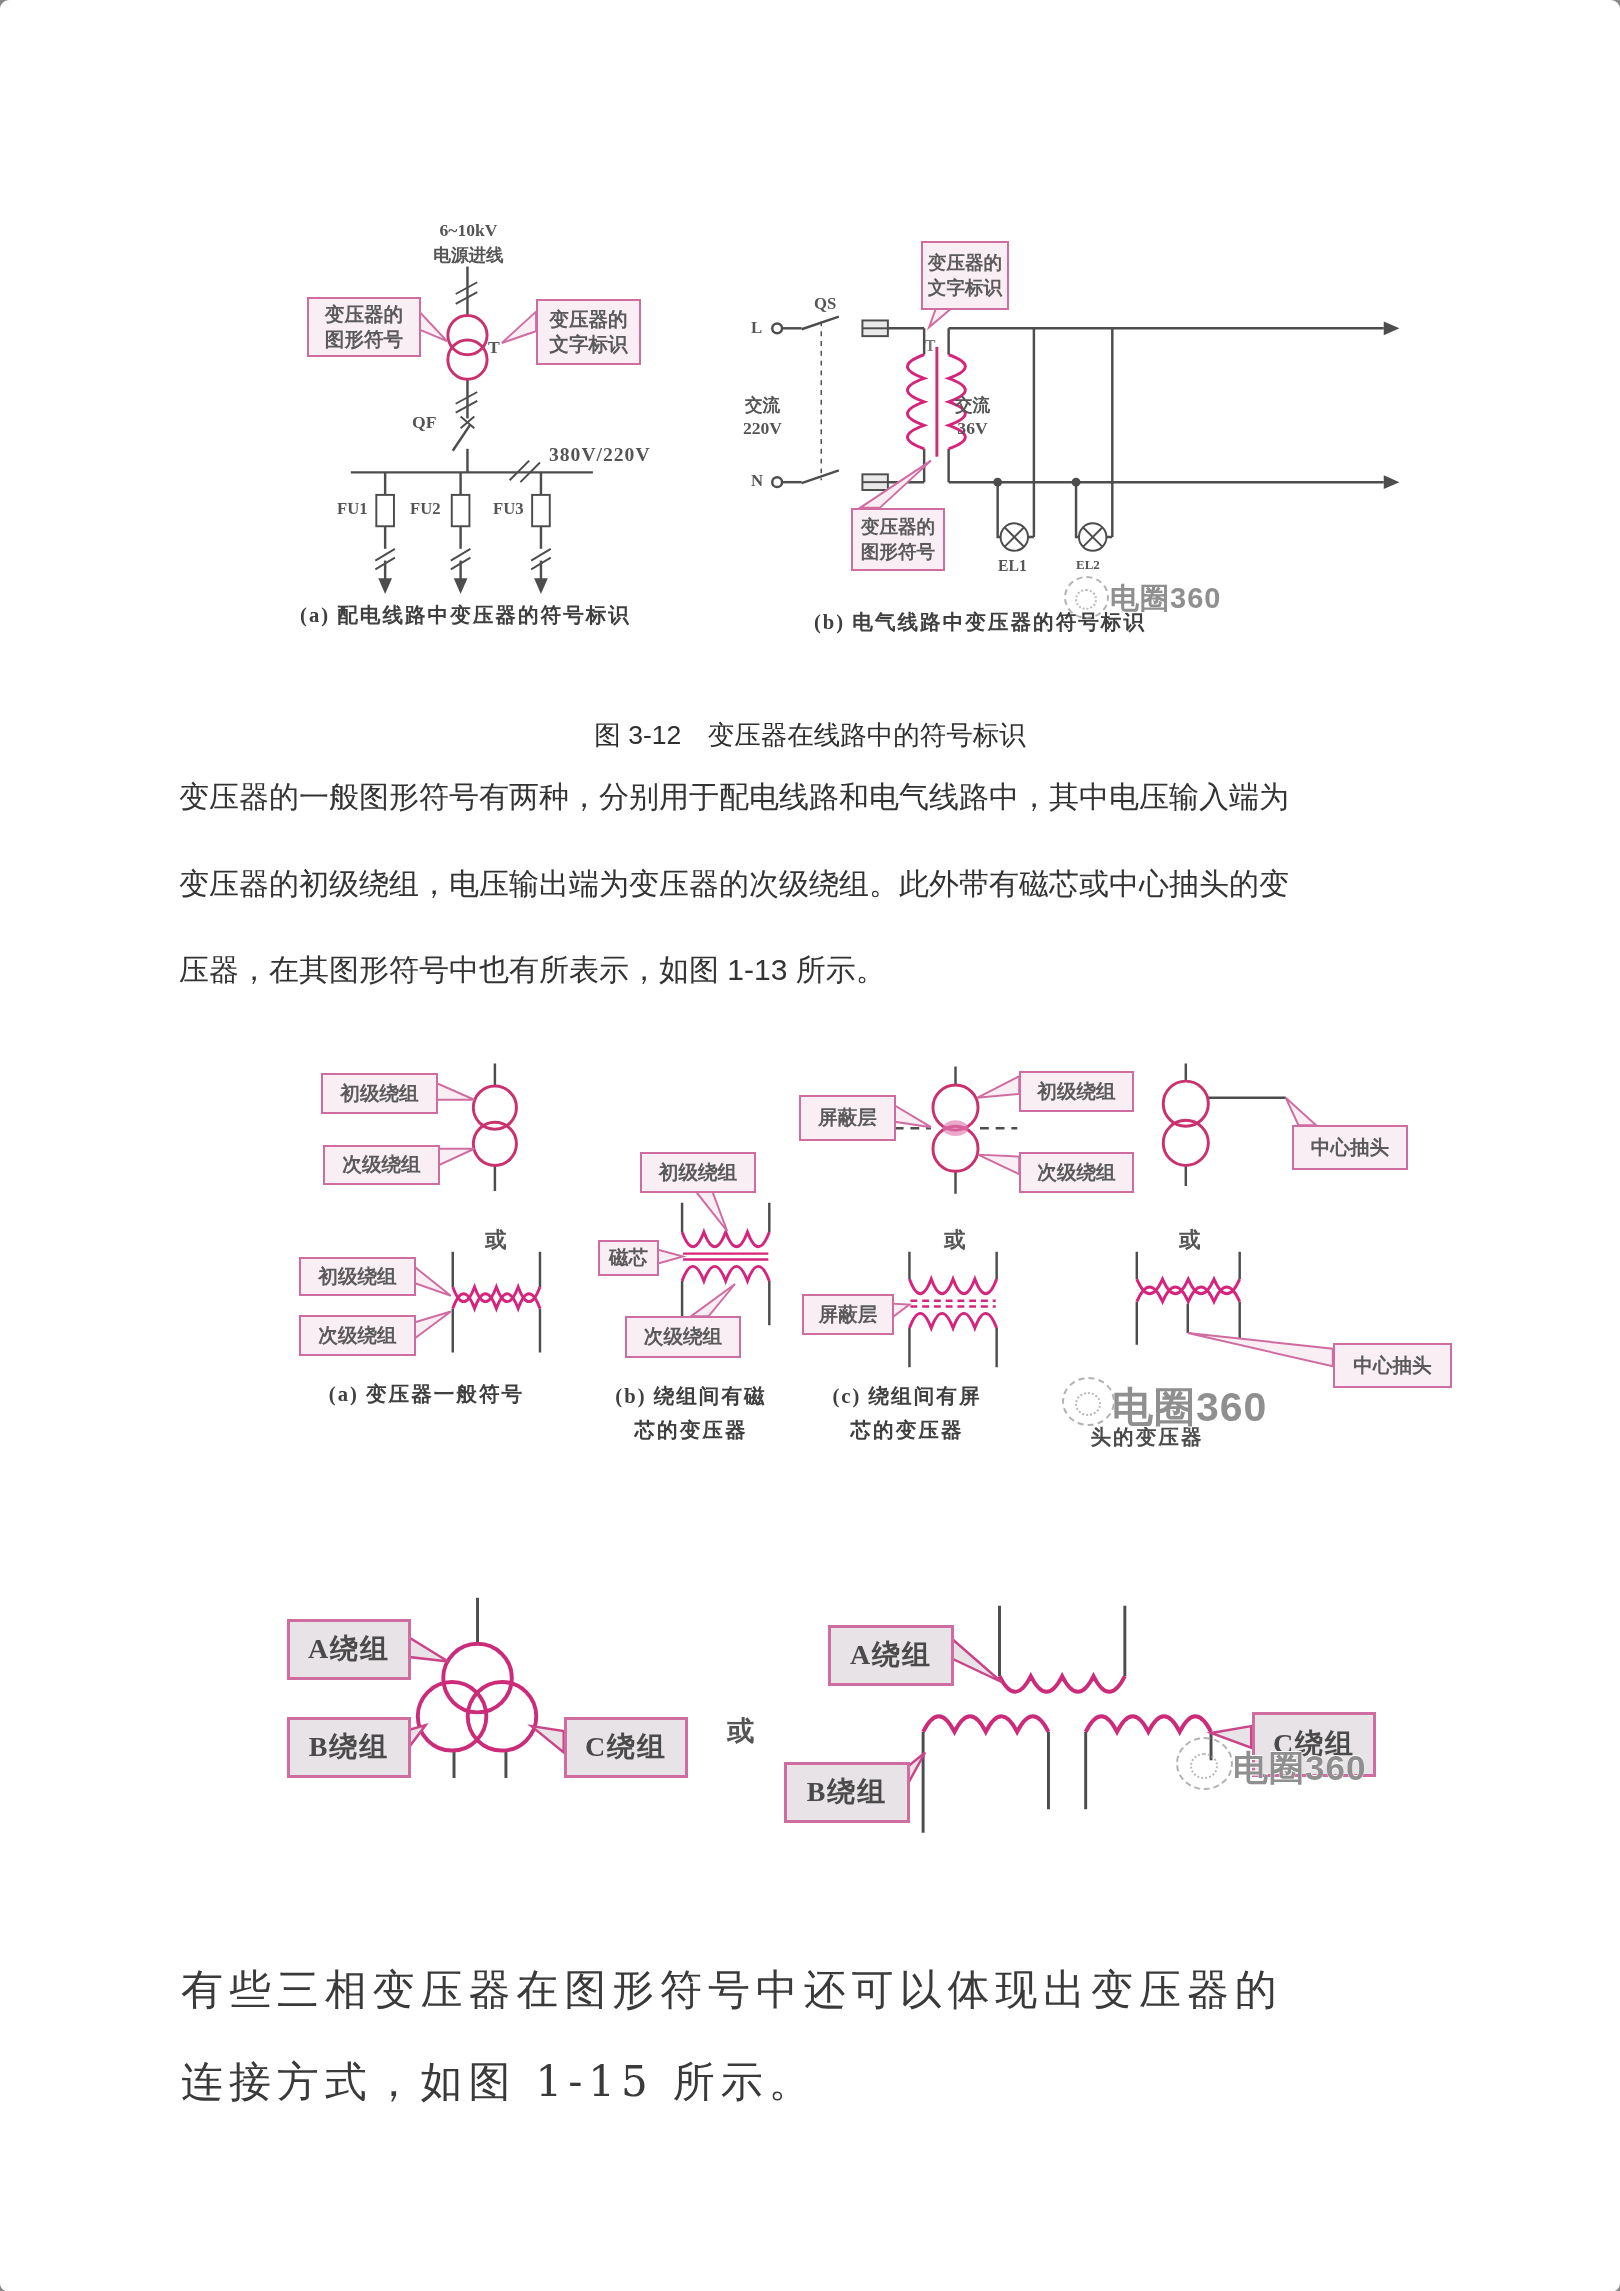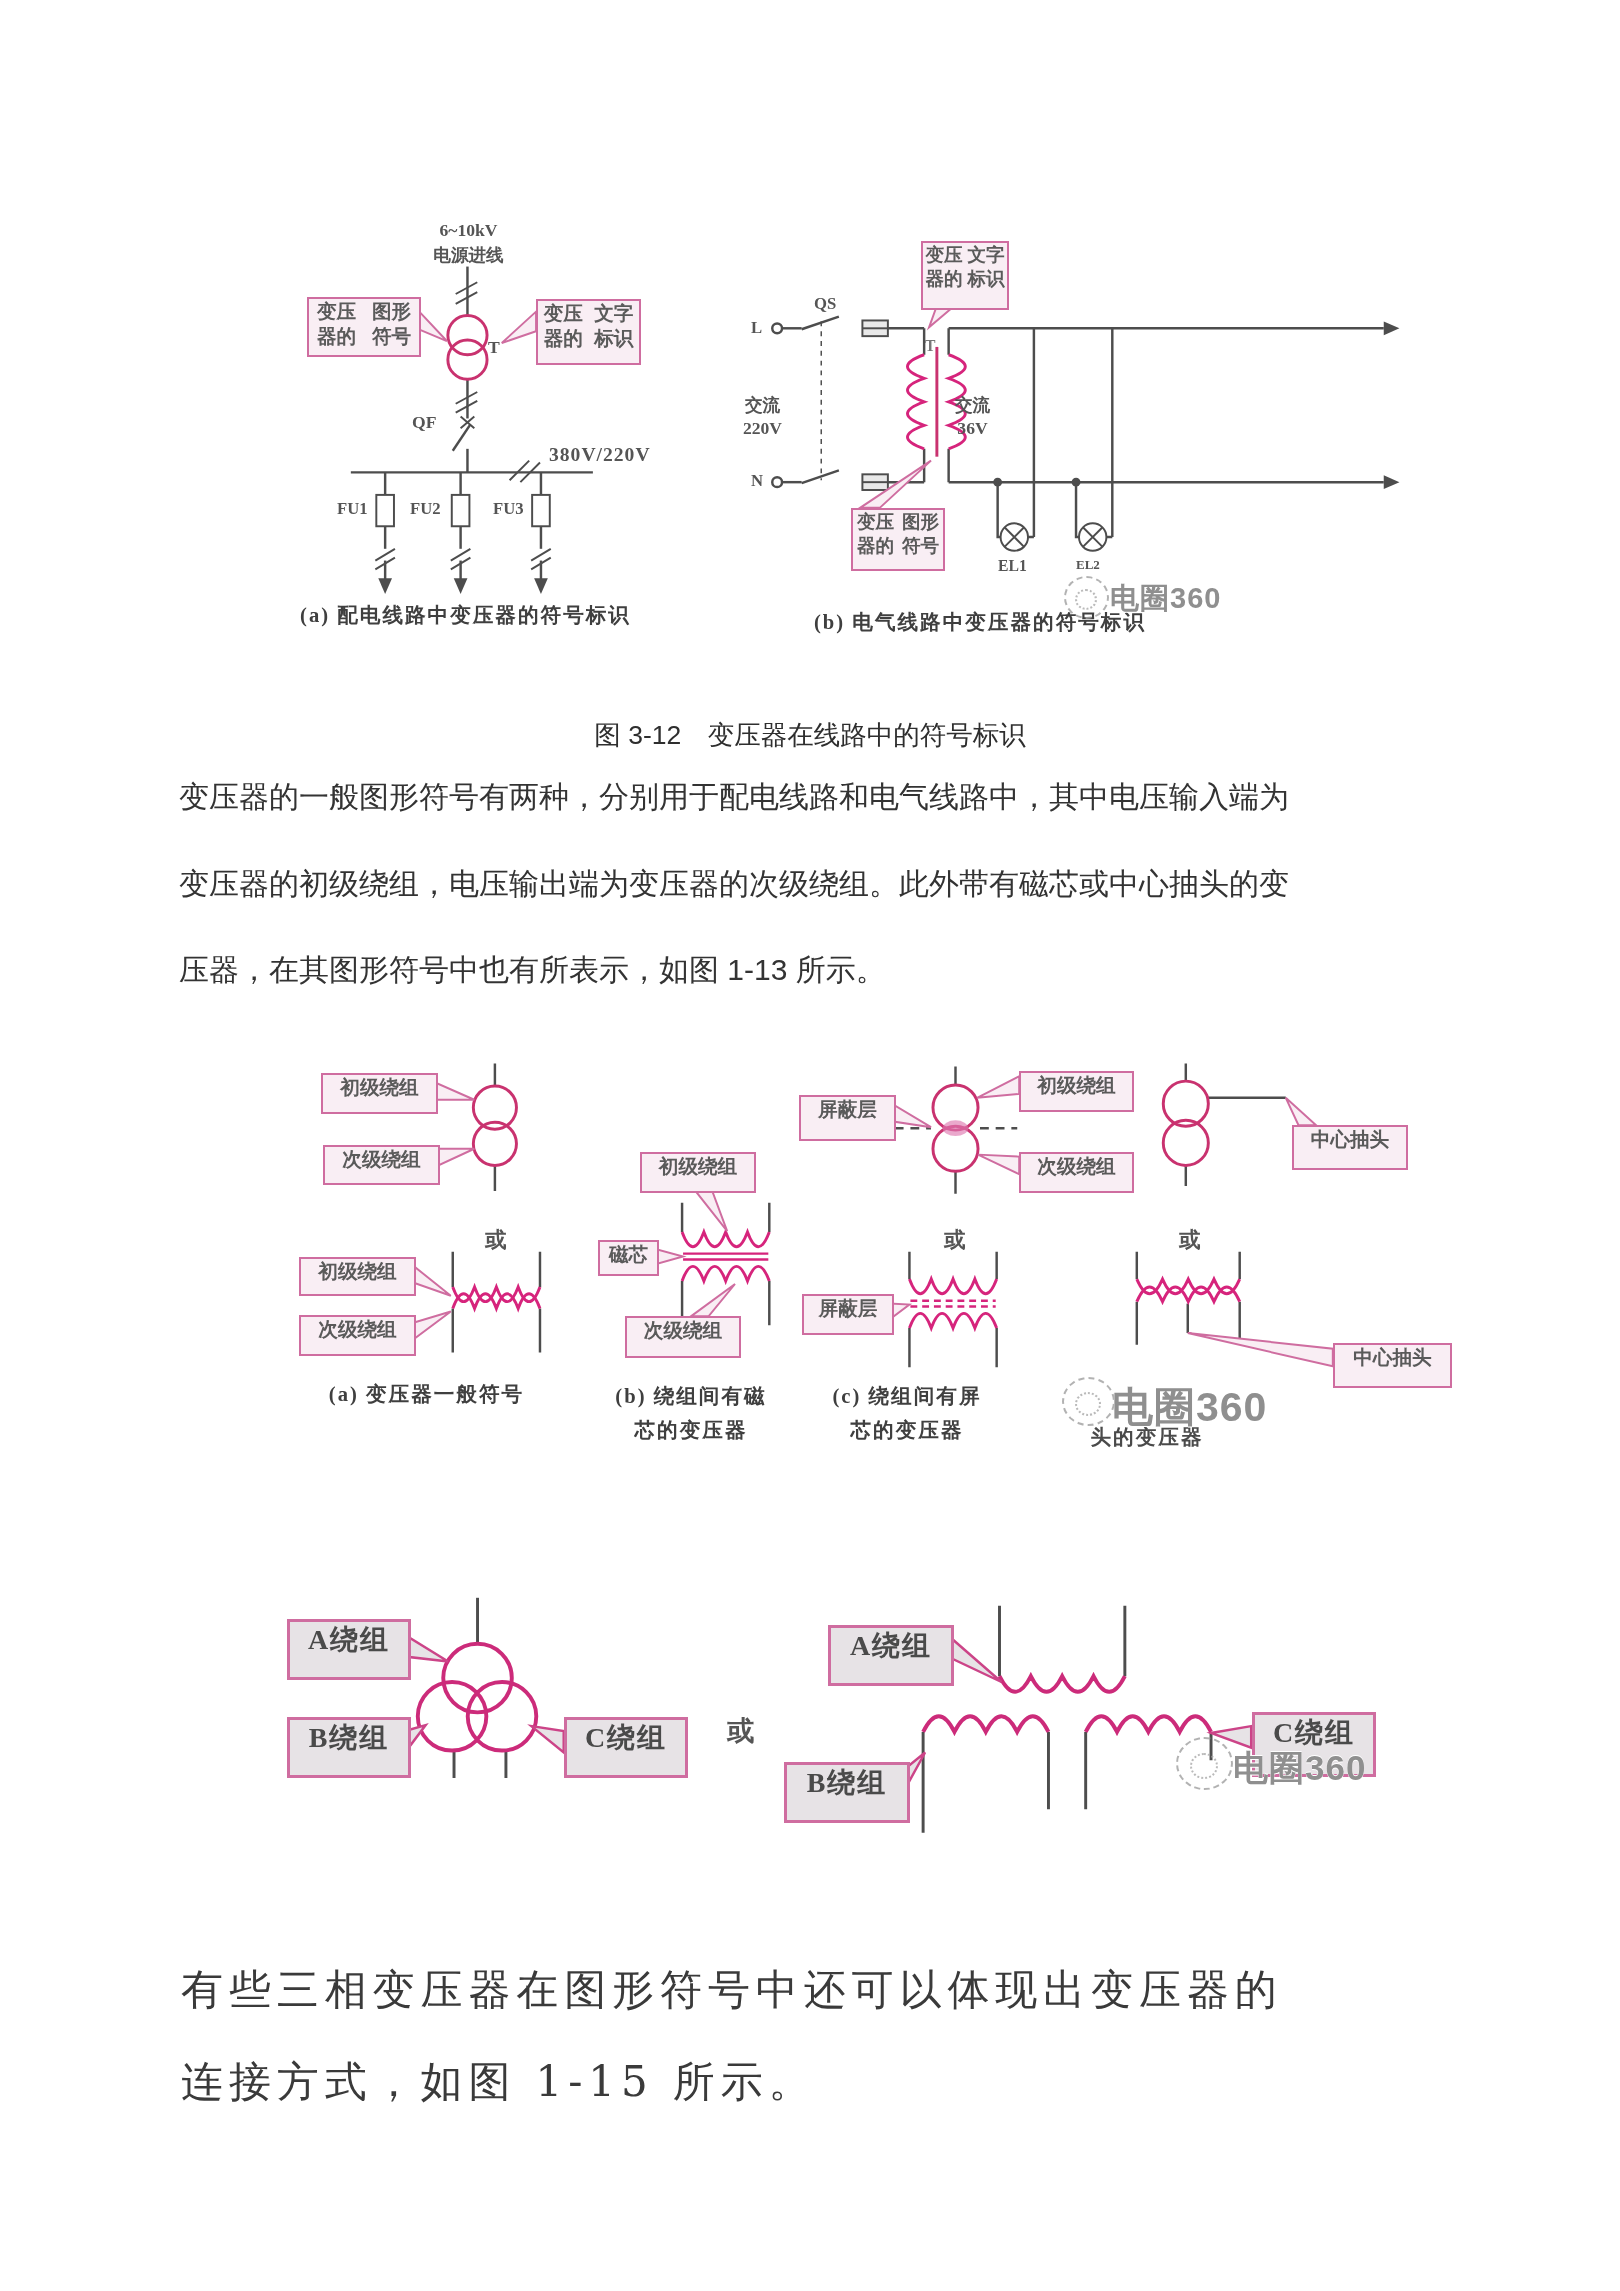"6~10kV" #page { border-radius: none -> 9px }
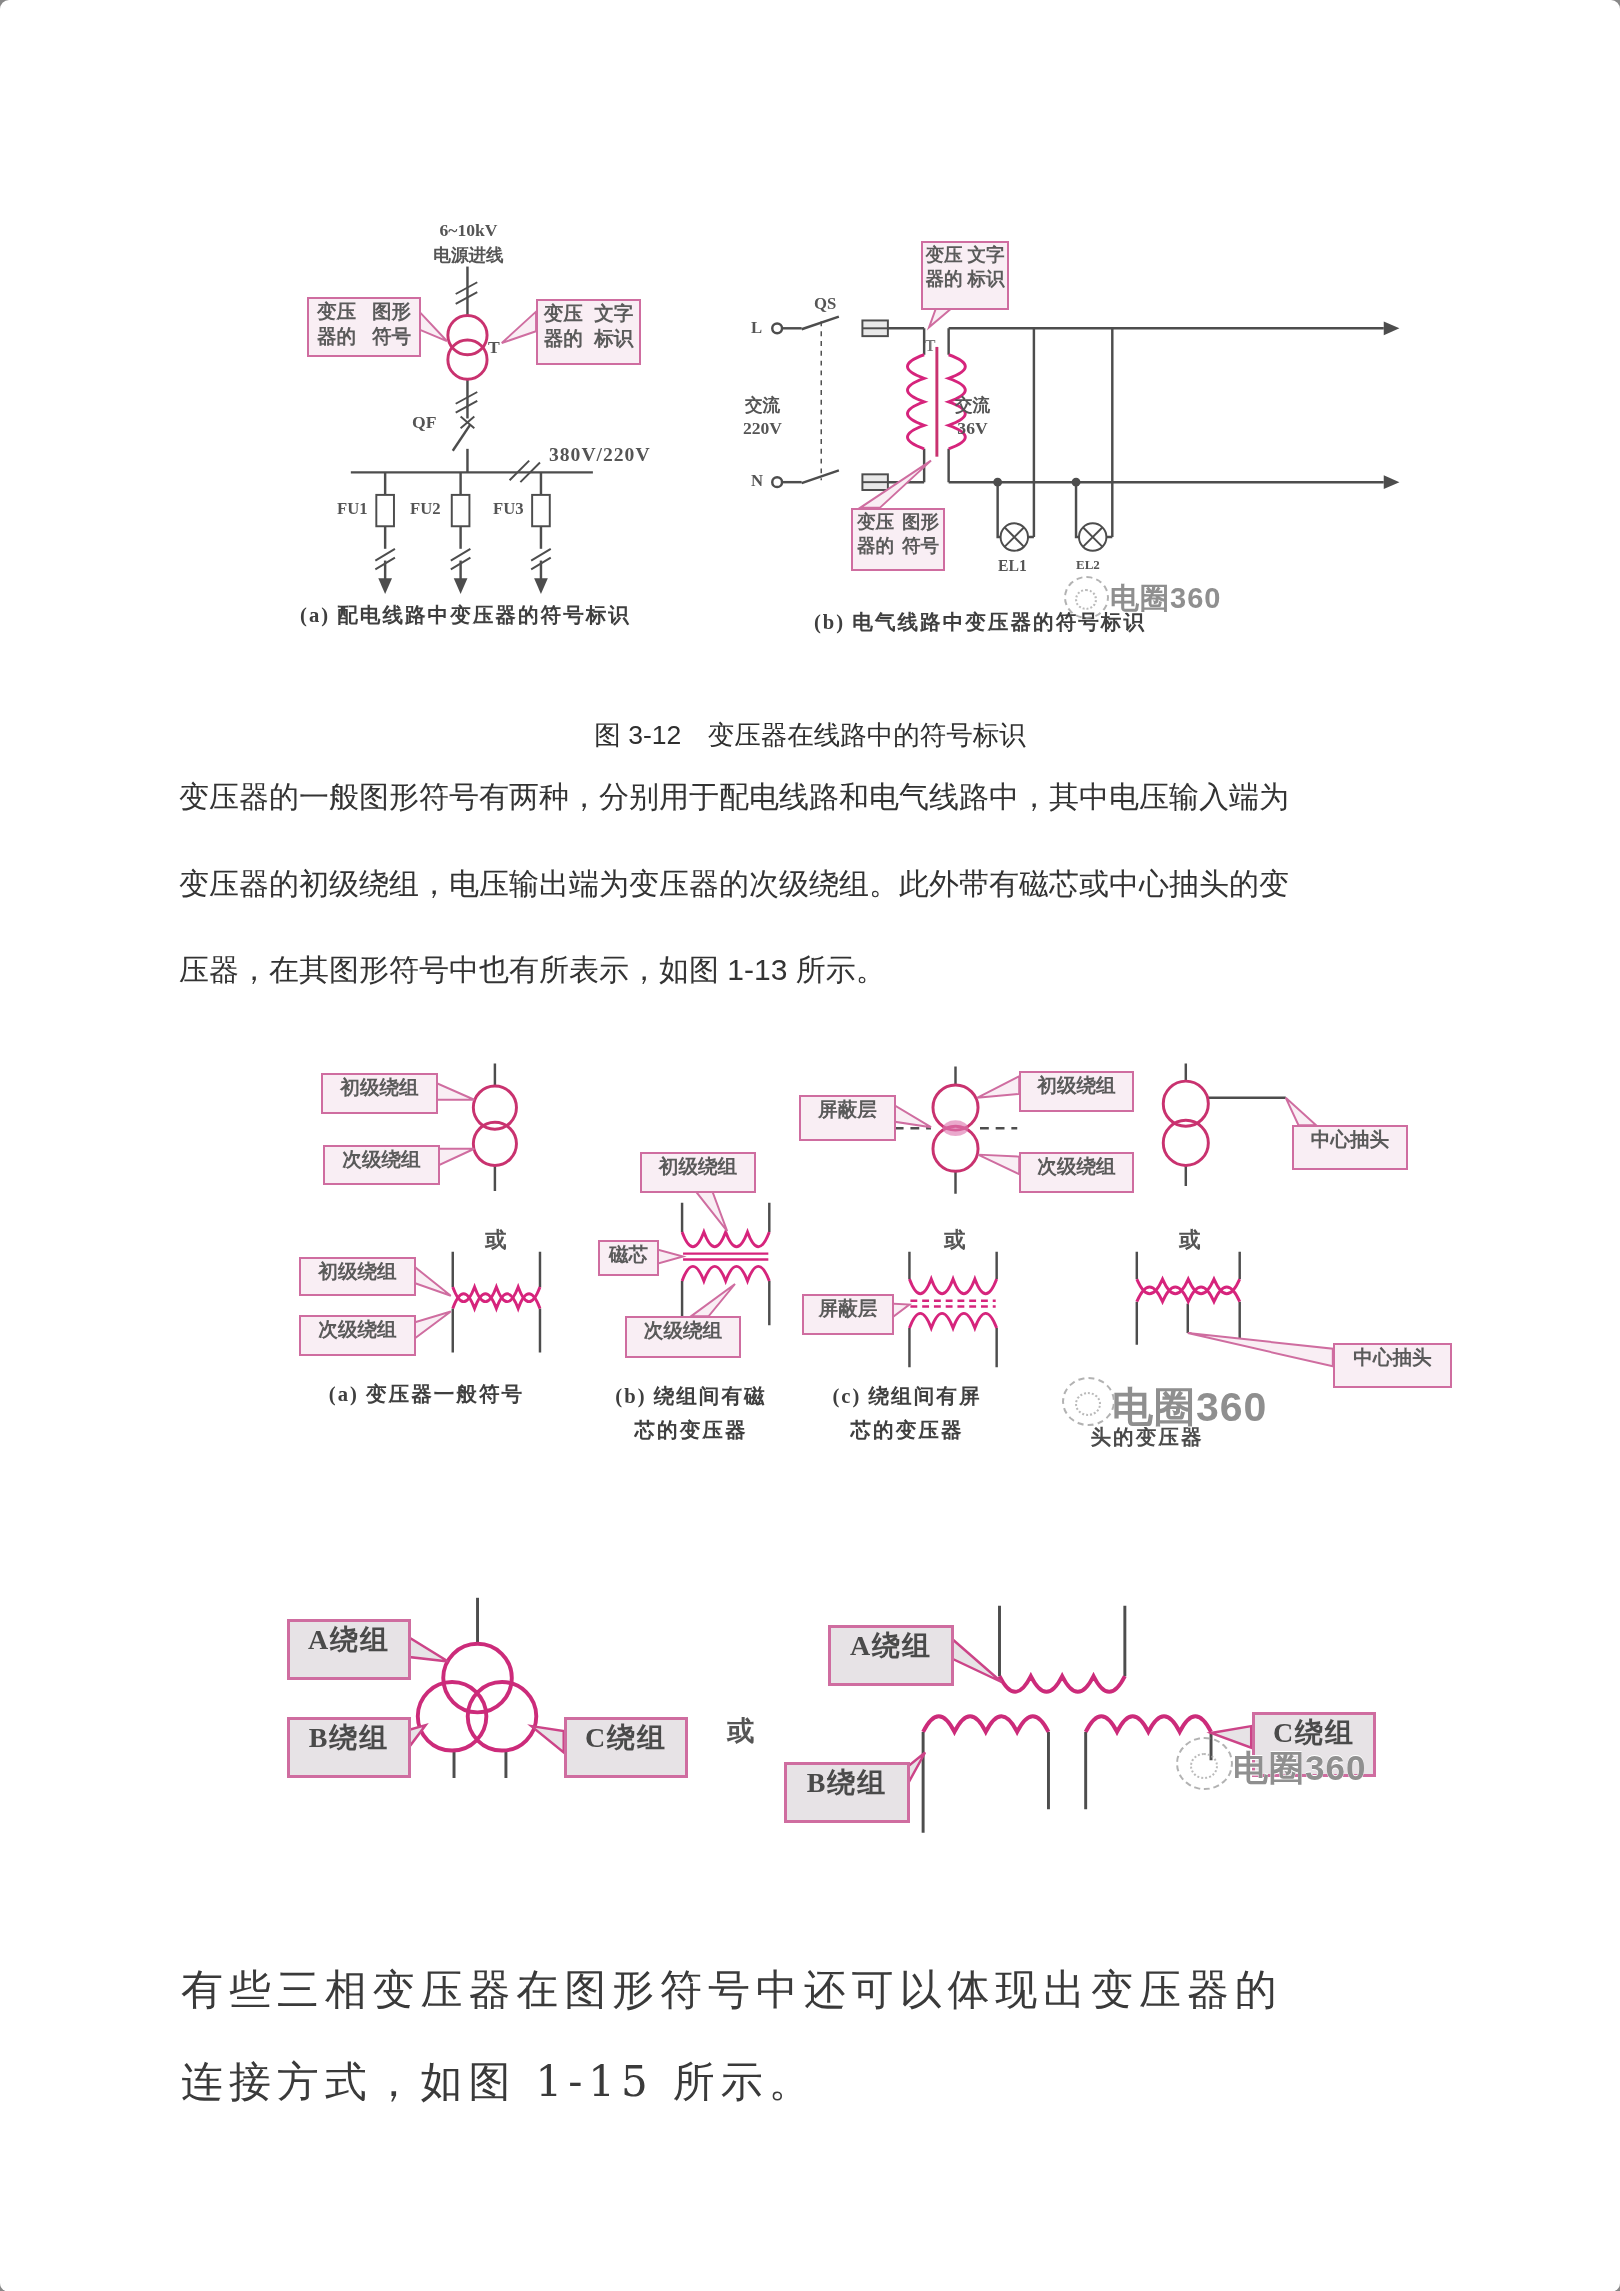"变压器的" .lbox { flex-direction: row -> column }
